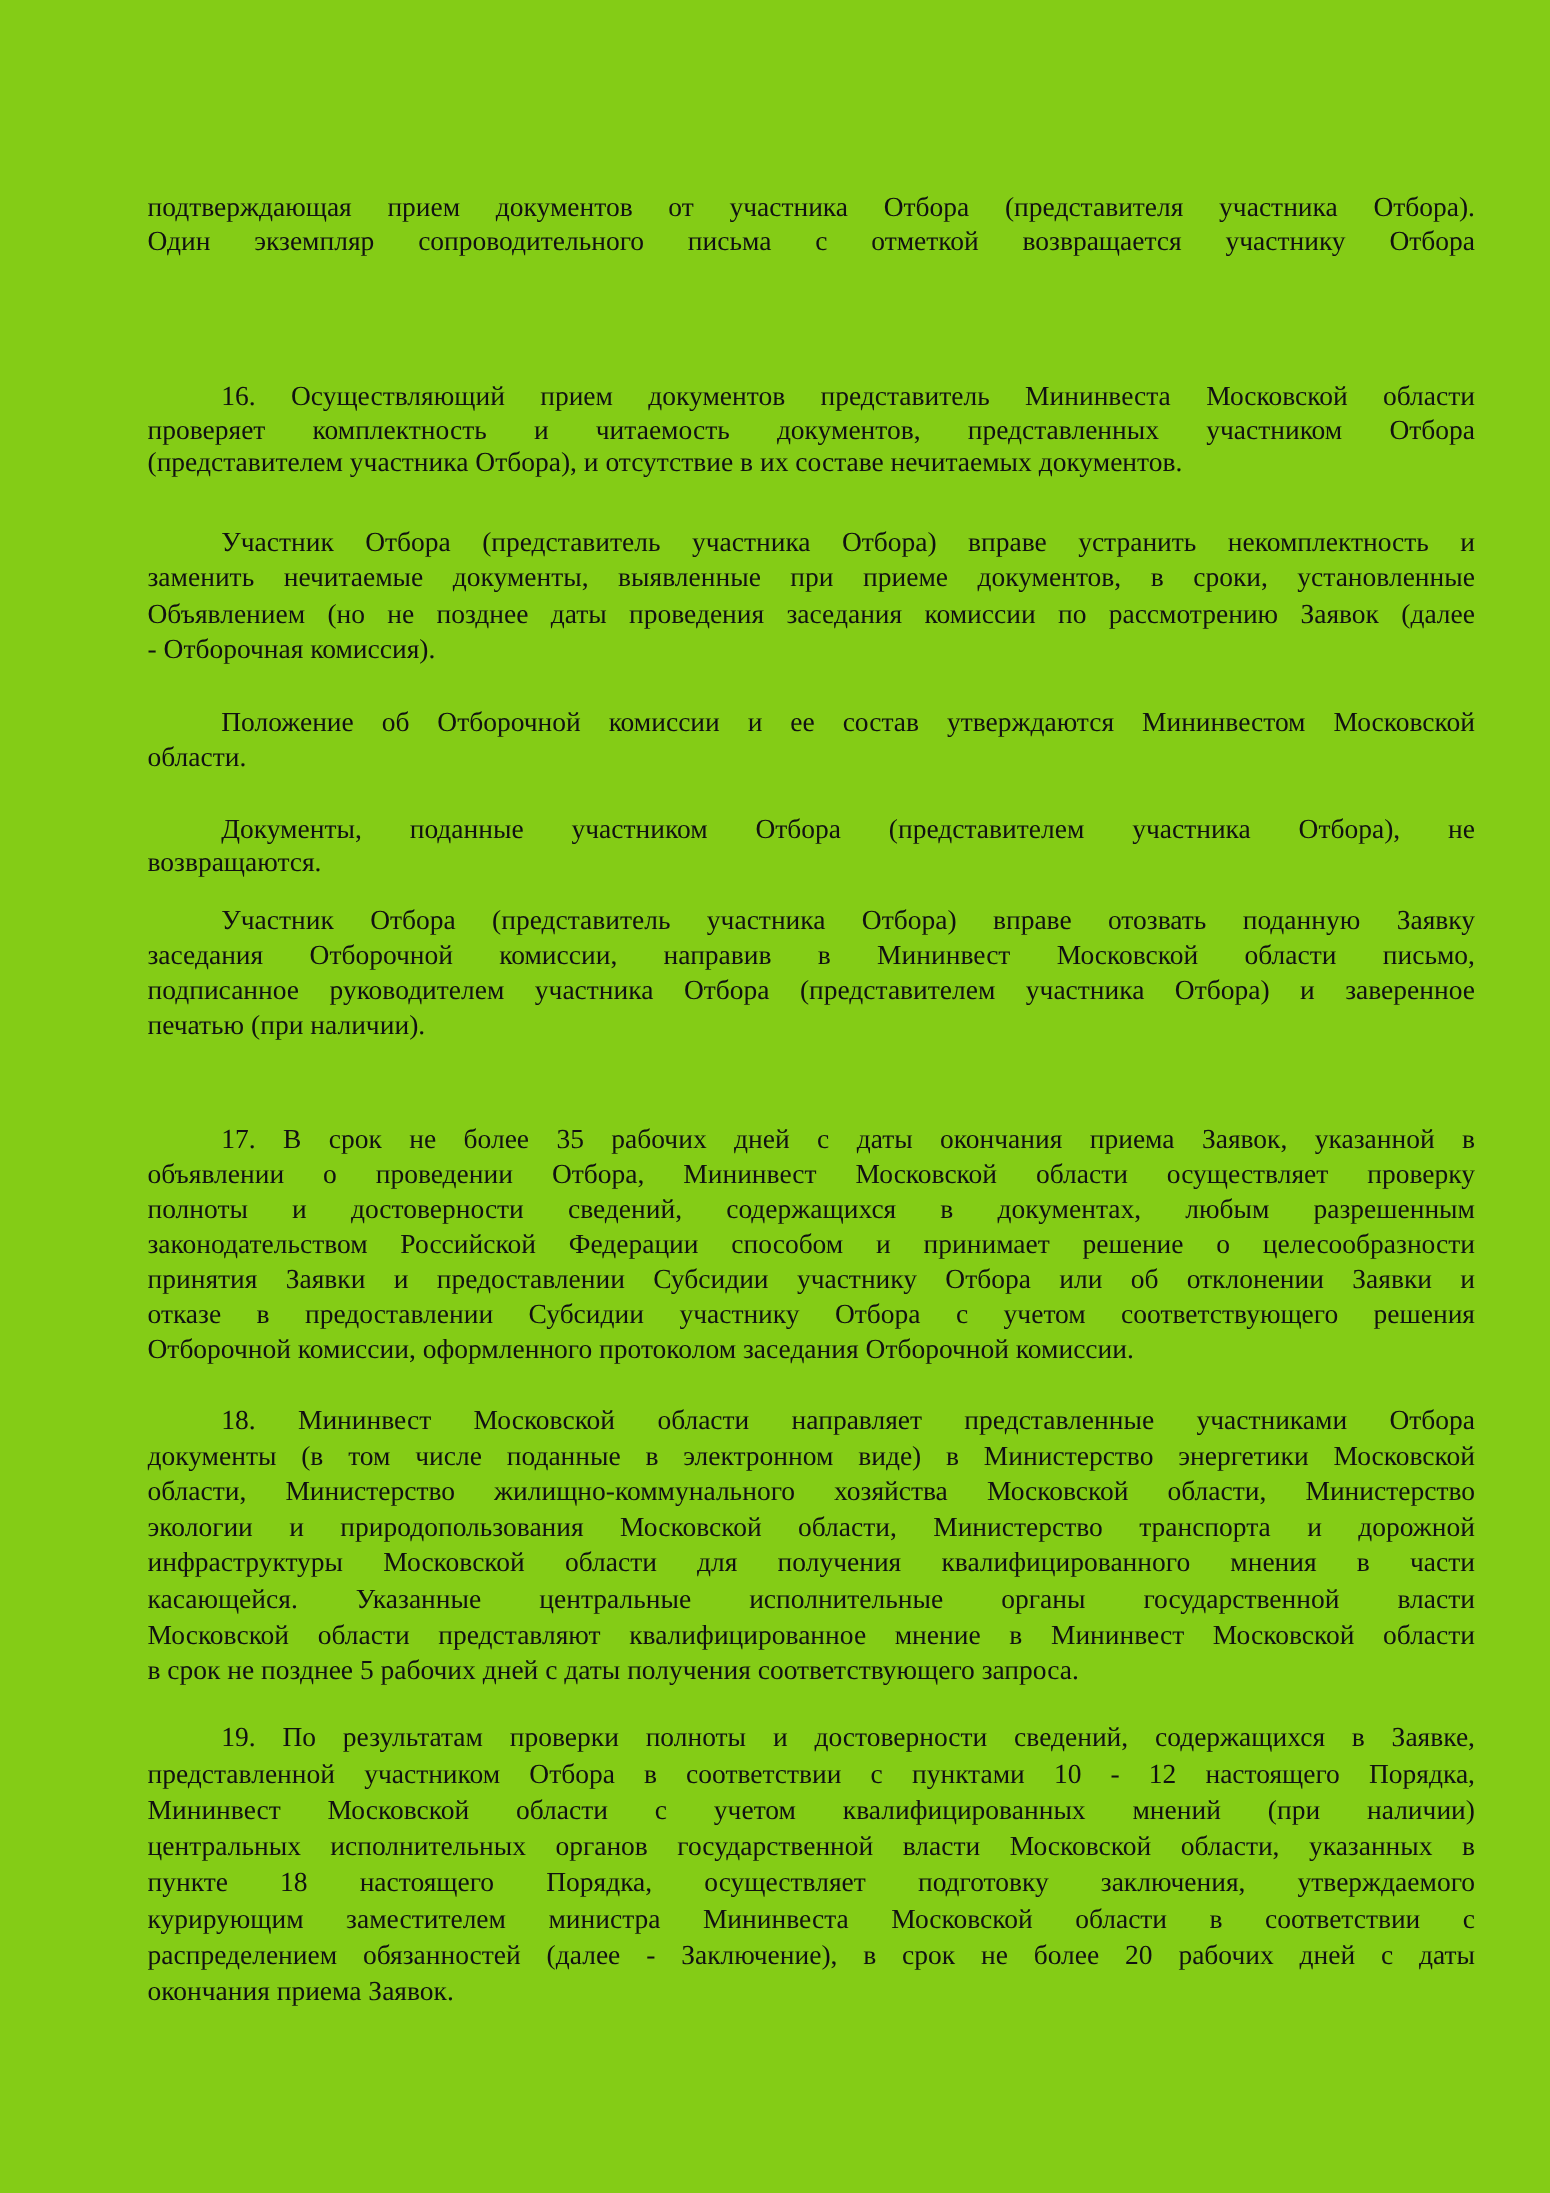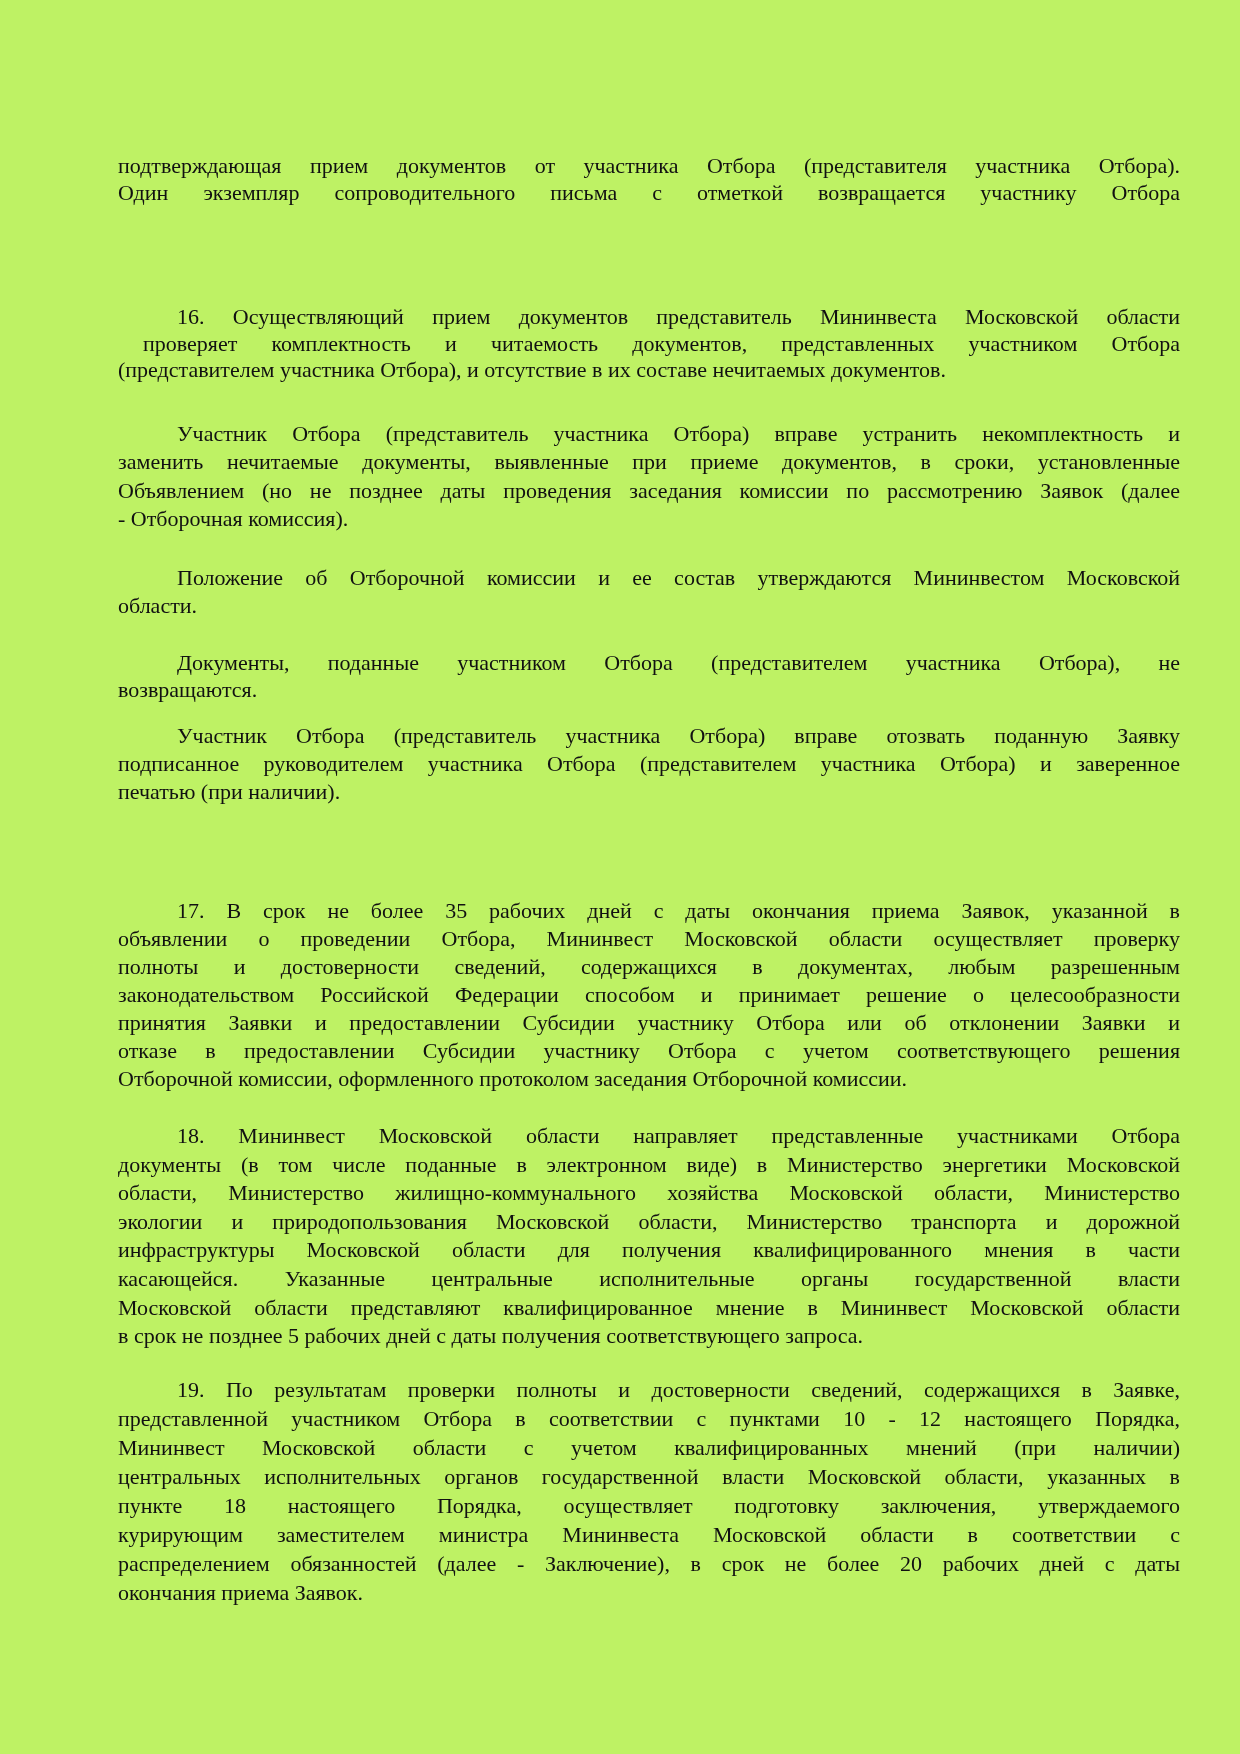"подтверждающая прием документов от" .page { background: #bef264 -> #84cc16 }
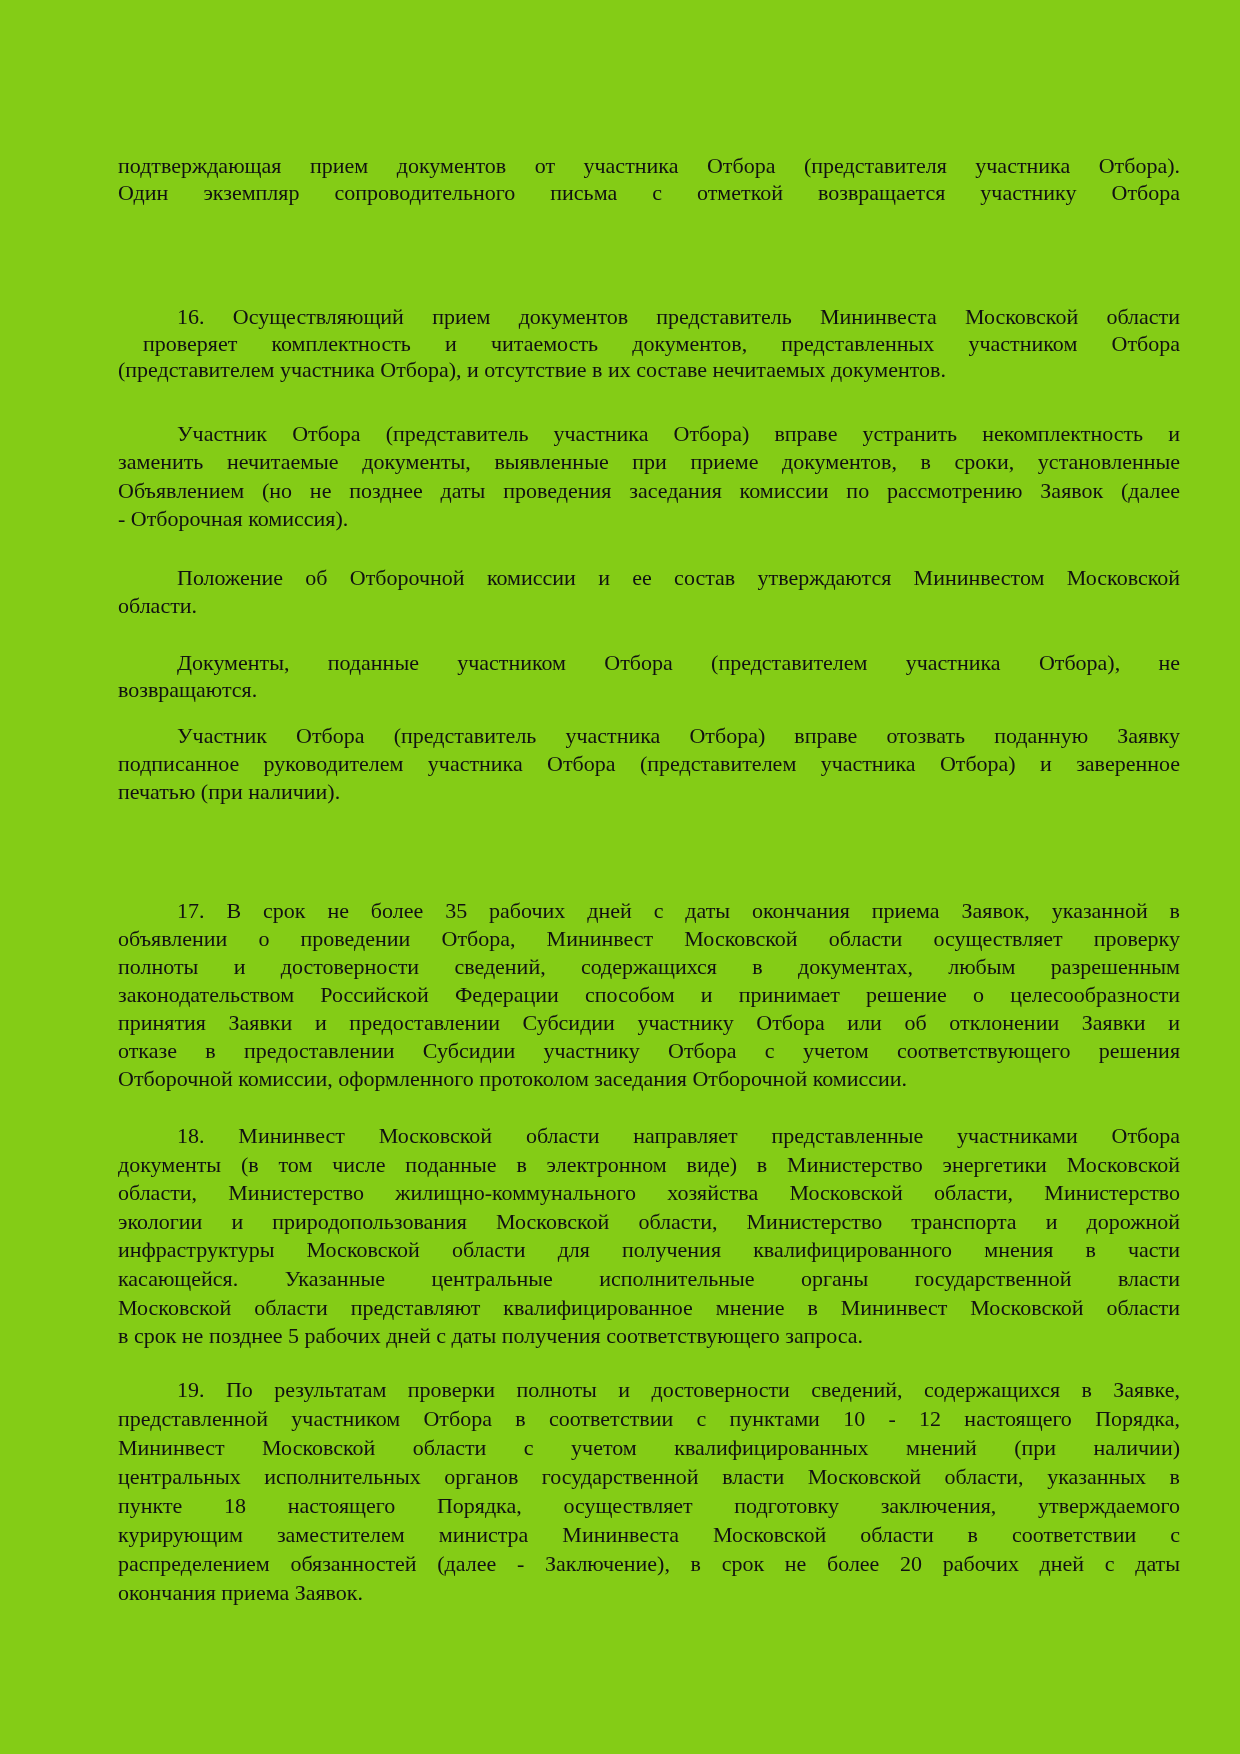"проверяет комплектность и читаемость" span.line { margin-left: 25px -> none }
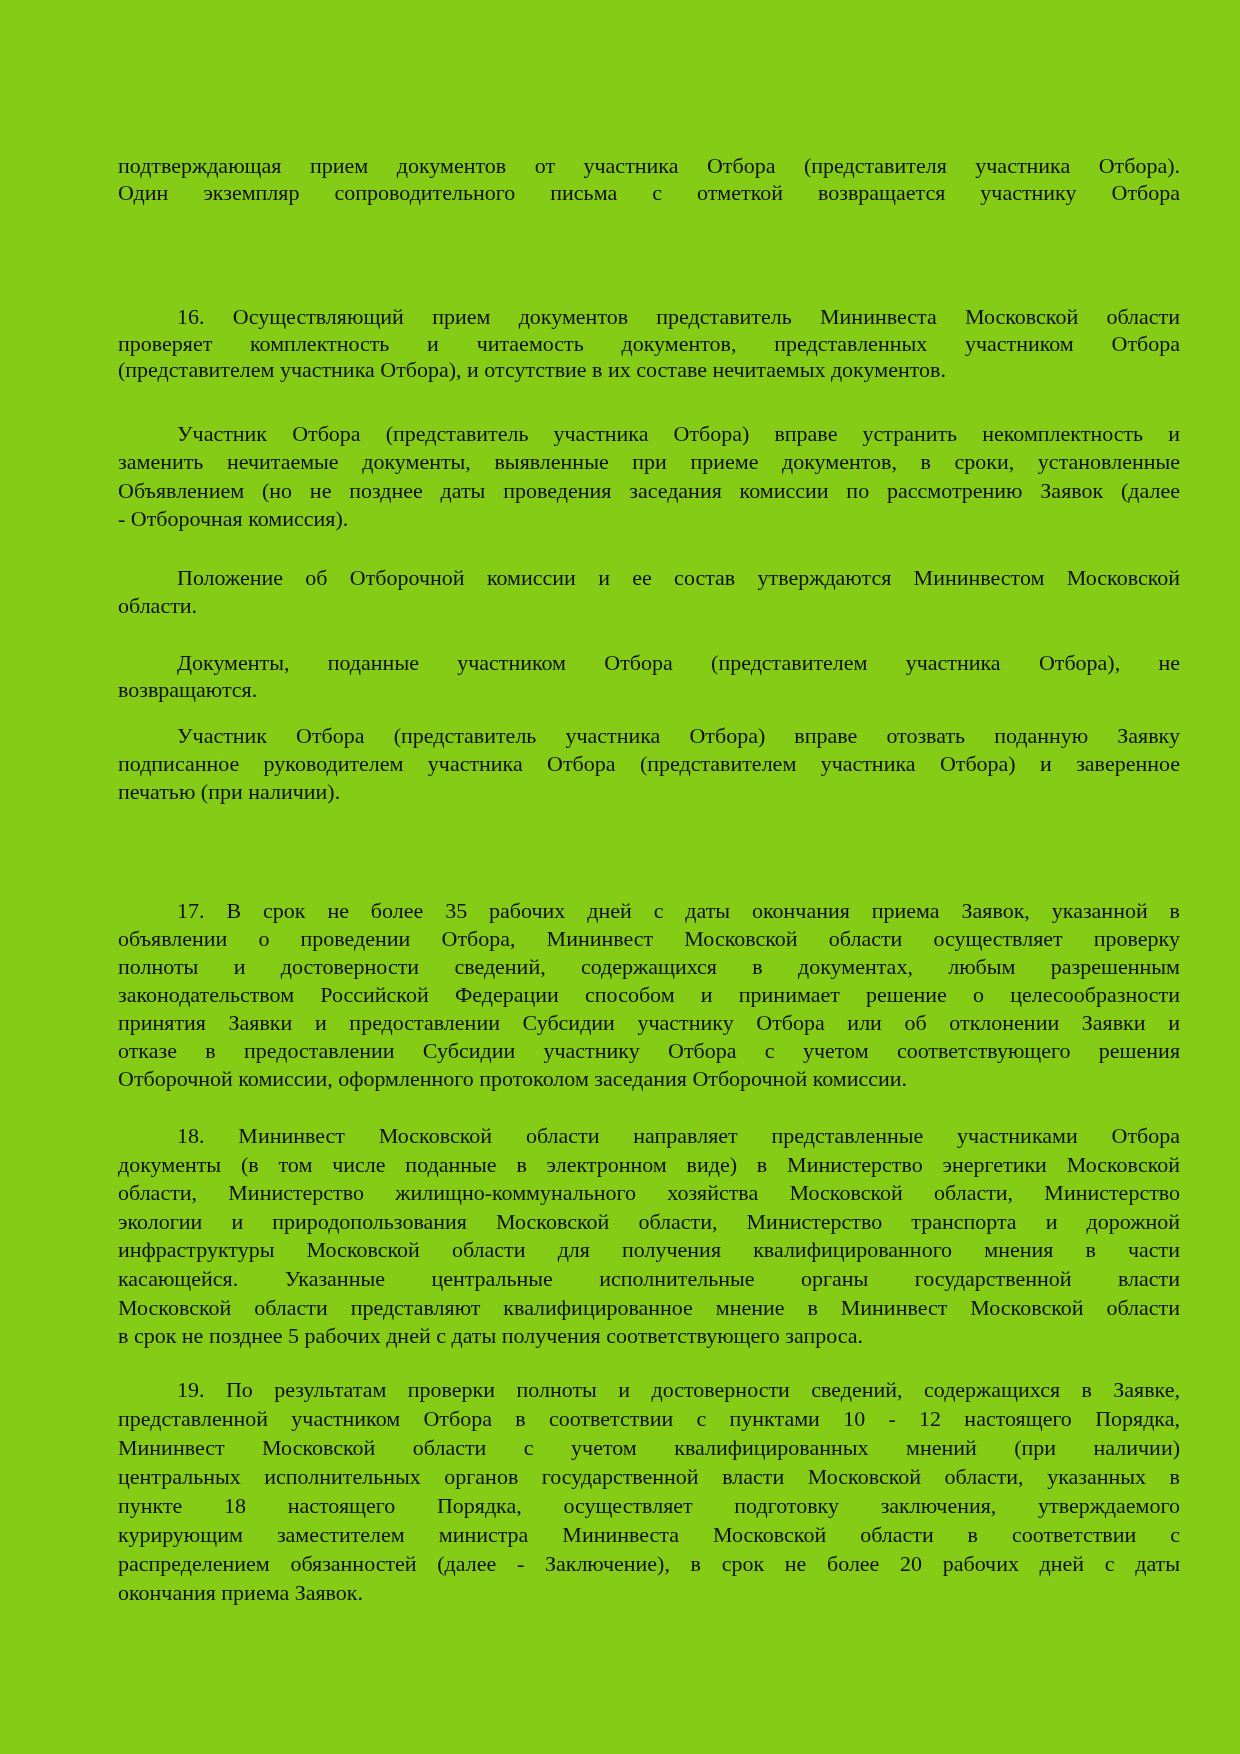"заседания Отборочной комиссии, направив" span.line { html: none -> <span>заседания Отборочной комиссии, направив в Мининвест Московской области письмо,</span> }
